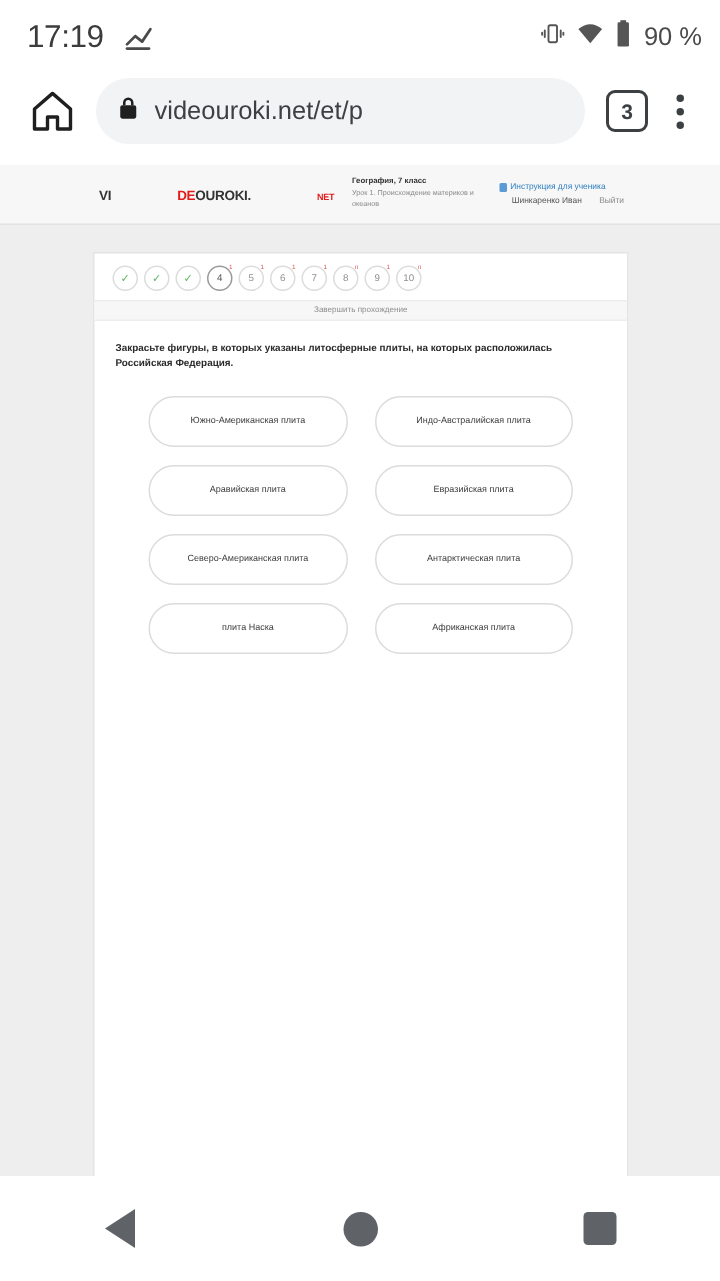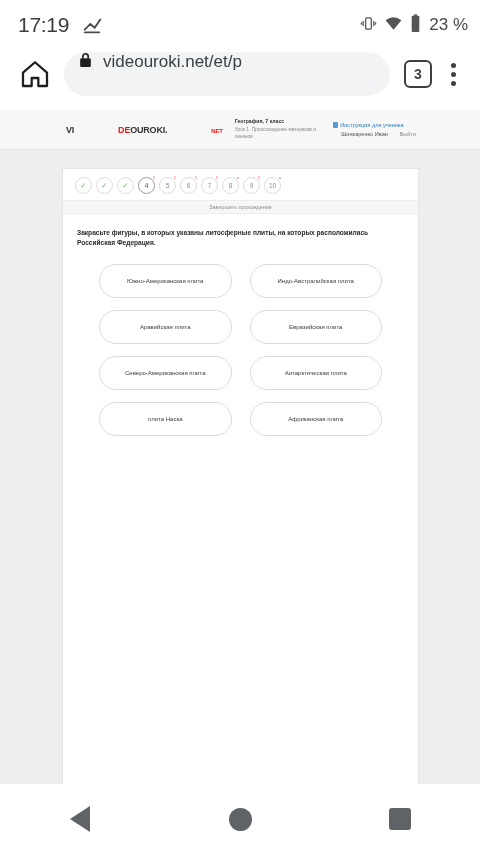"23 %" span.battery-text { text: 23 -> 90 }
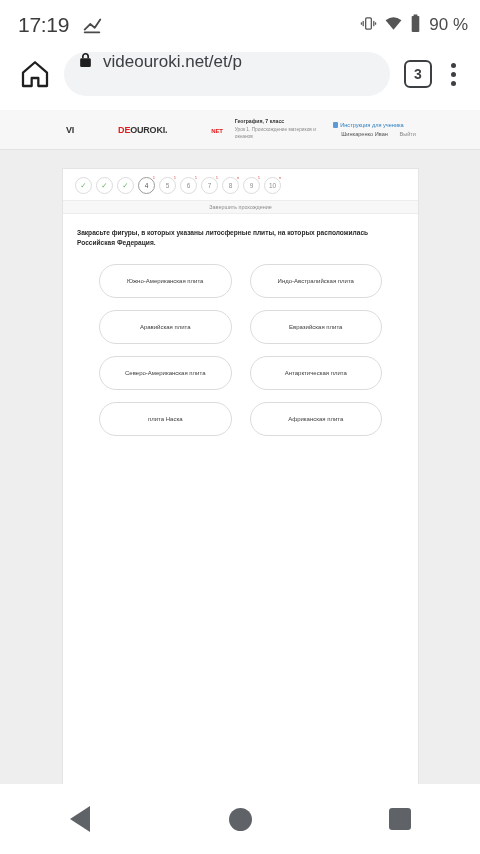"videouroki.net/et/p" .omnibox { align-items: flex-start -> center }
